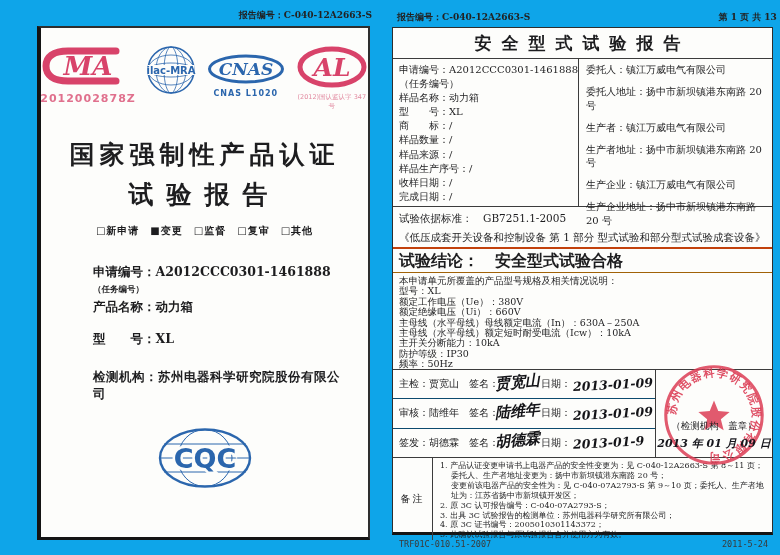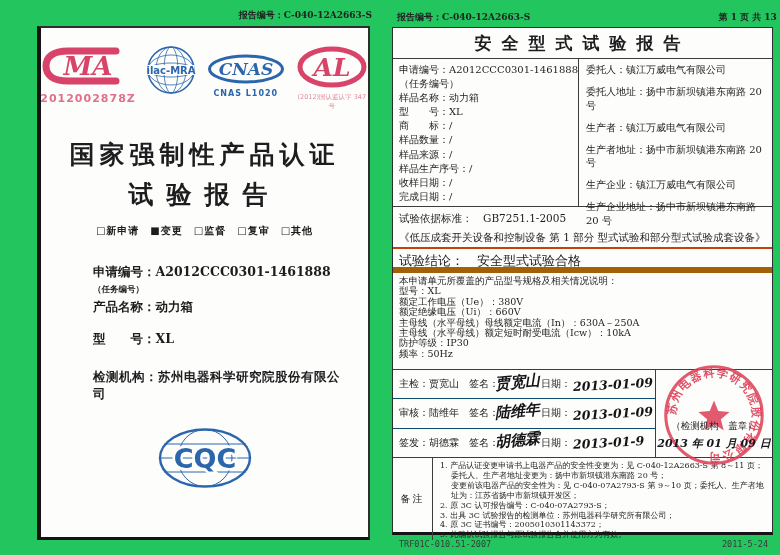"报告编号：C-040-12A2663-S" .canvas { background: #22c55e -> #0ea5e9 }
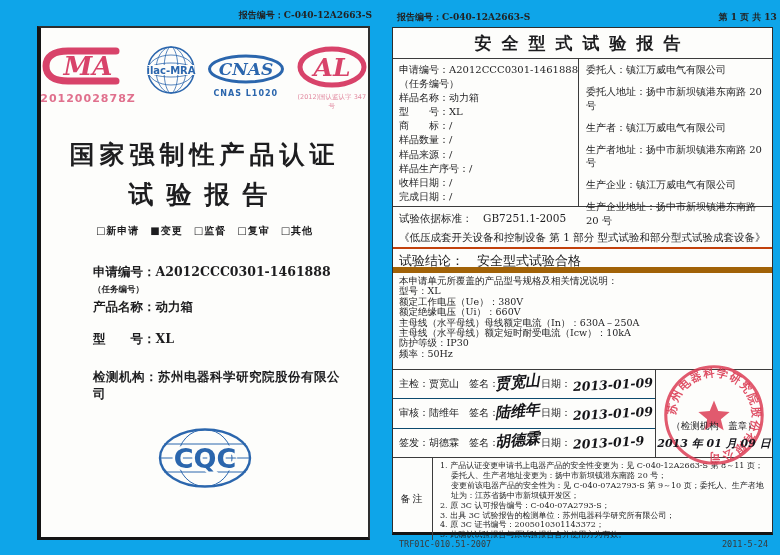"试验结论： 安全型式试验合格" .rp-conclusion { border-bottom: 6px solid #a16207 -> 1px solid #a16207; font-size: 13px -> 16px; font-weight: 400 -> 700 }
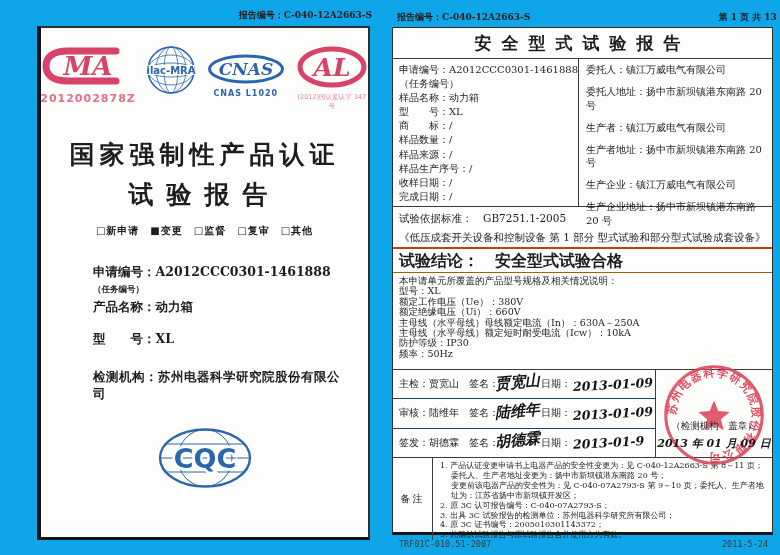"主开关分断能力：10kA" div { html: none -> <div>主开关分断能力：10kA</div> }
